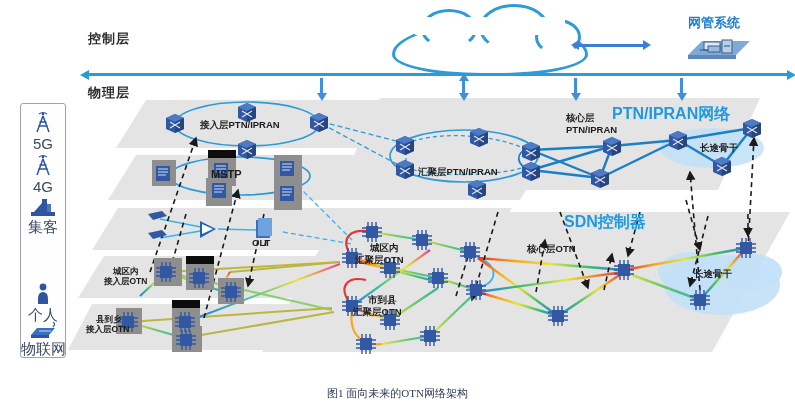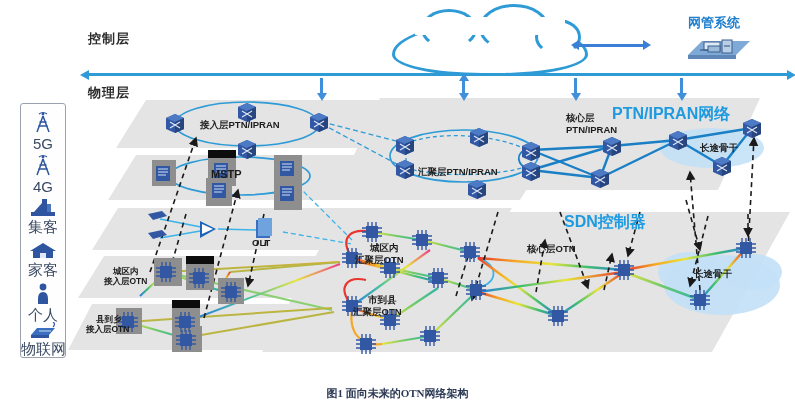"家客" div.lg-item { html: <div> <svg> <polygon></polygon> <rect></rect> <rect></rect> </svg> <div>家客</div> </div> -> none }
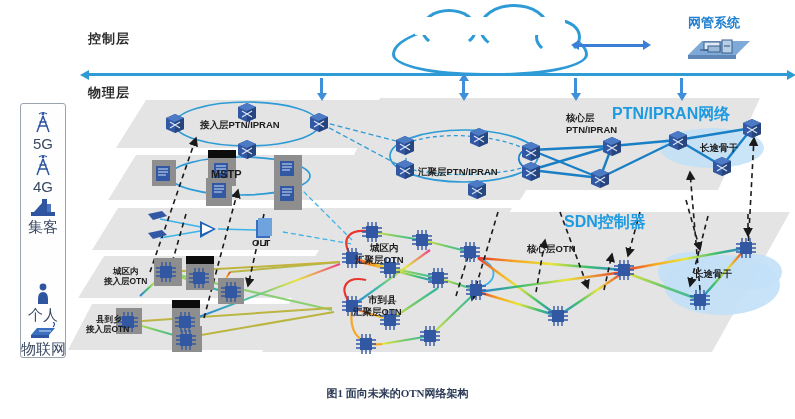"图1 面向未来的OTN网络架构" .caption { font-weight: bold -> none }
